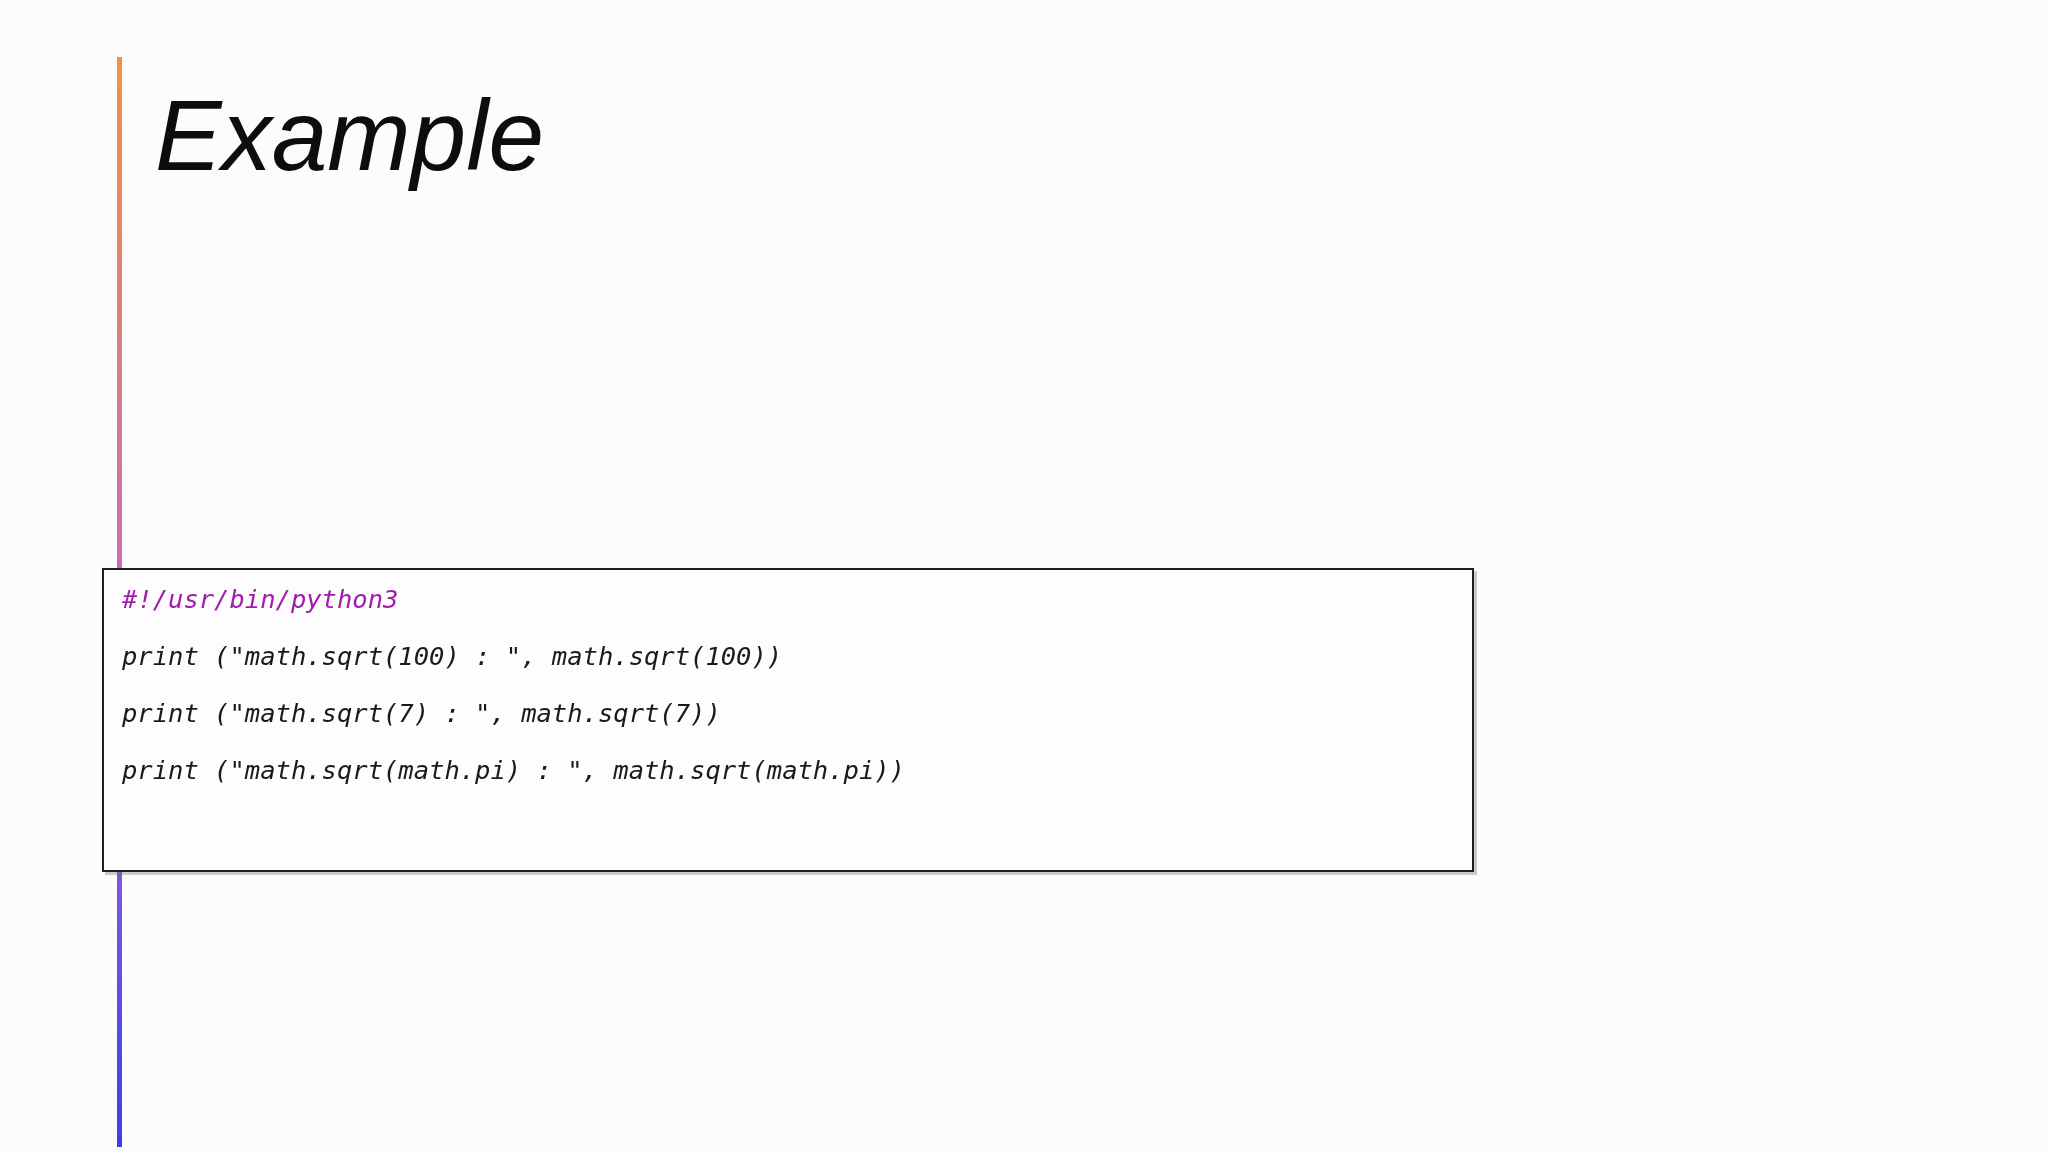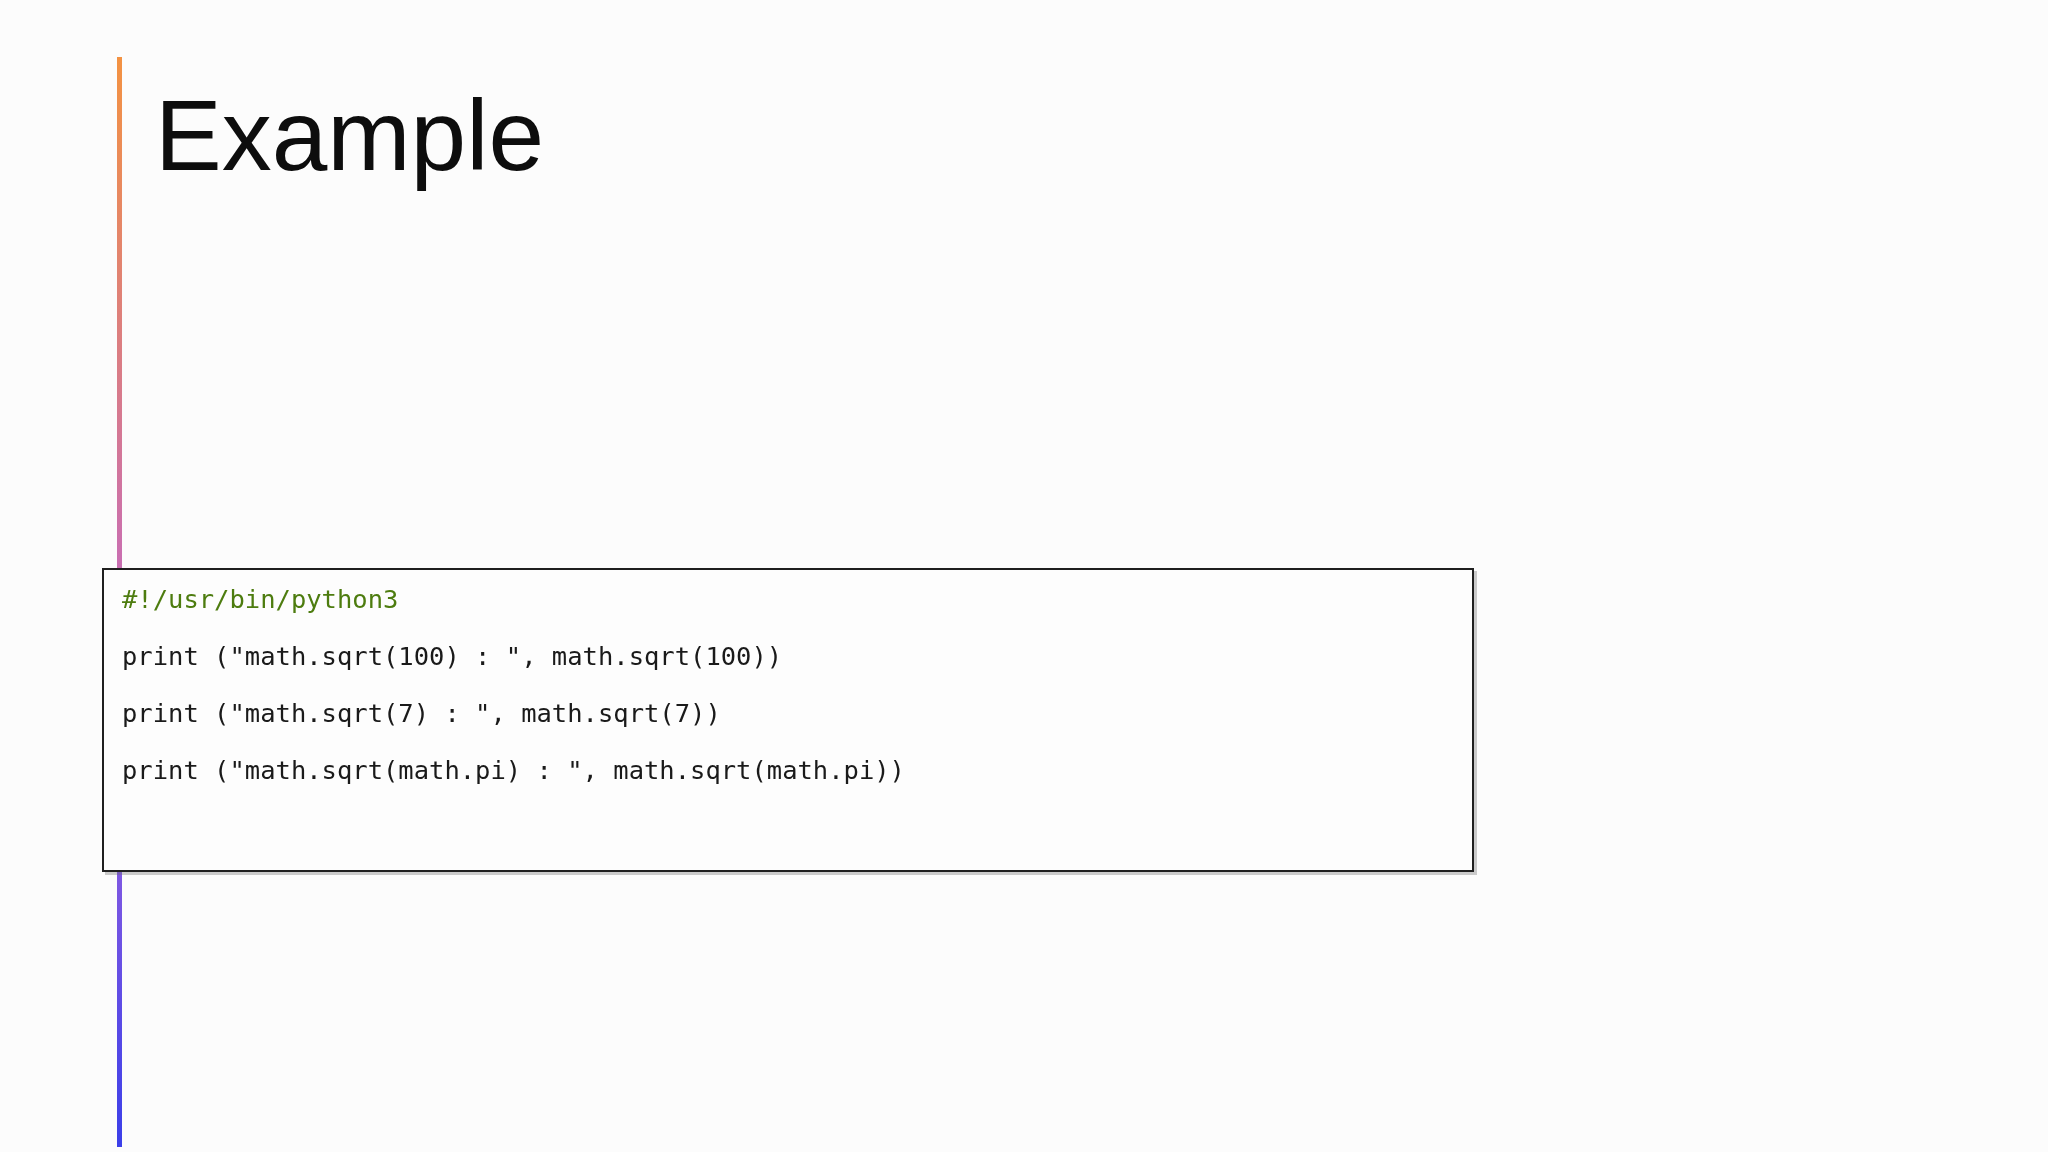"Example" .slide { font-style: none -> italic }
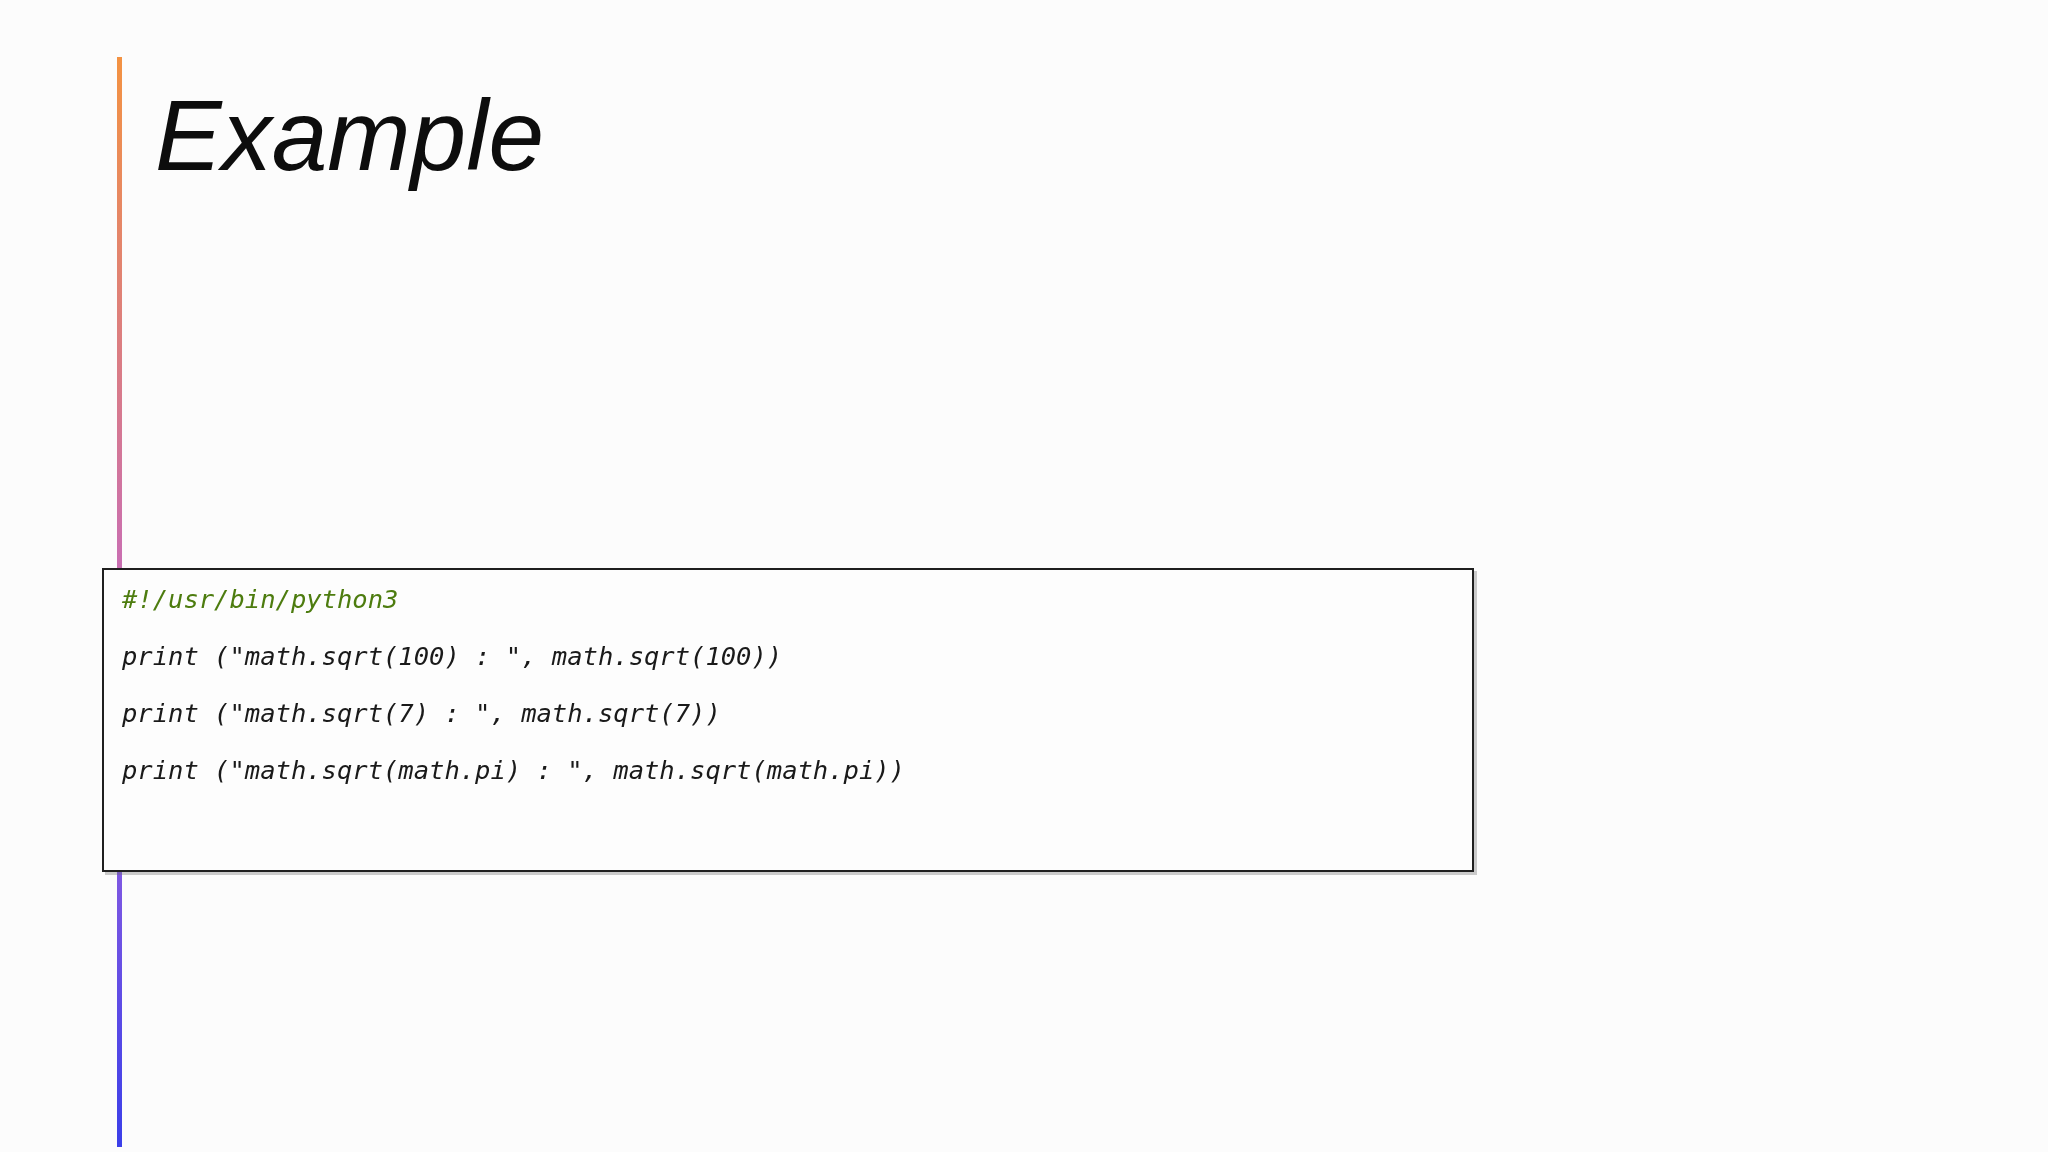"#!/usr/bin/python3" div.code-line { color: #4d7c0f -> #a21caf }
